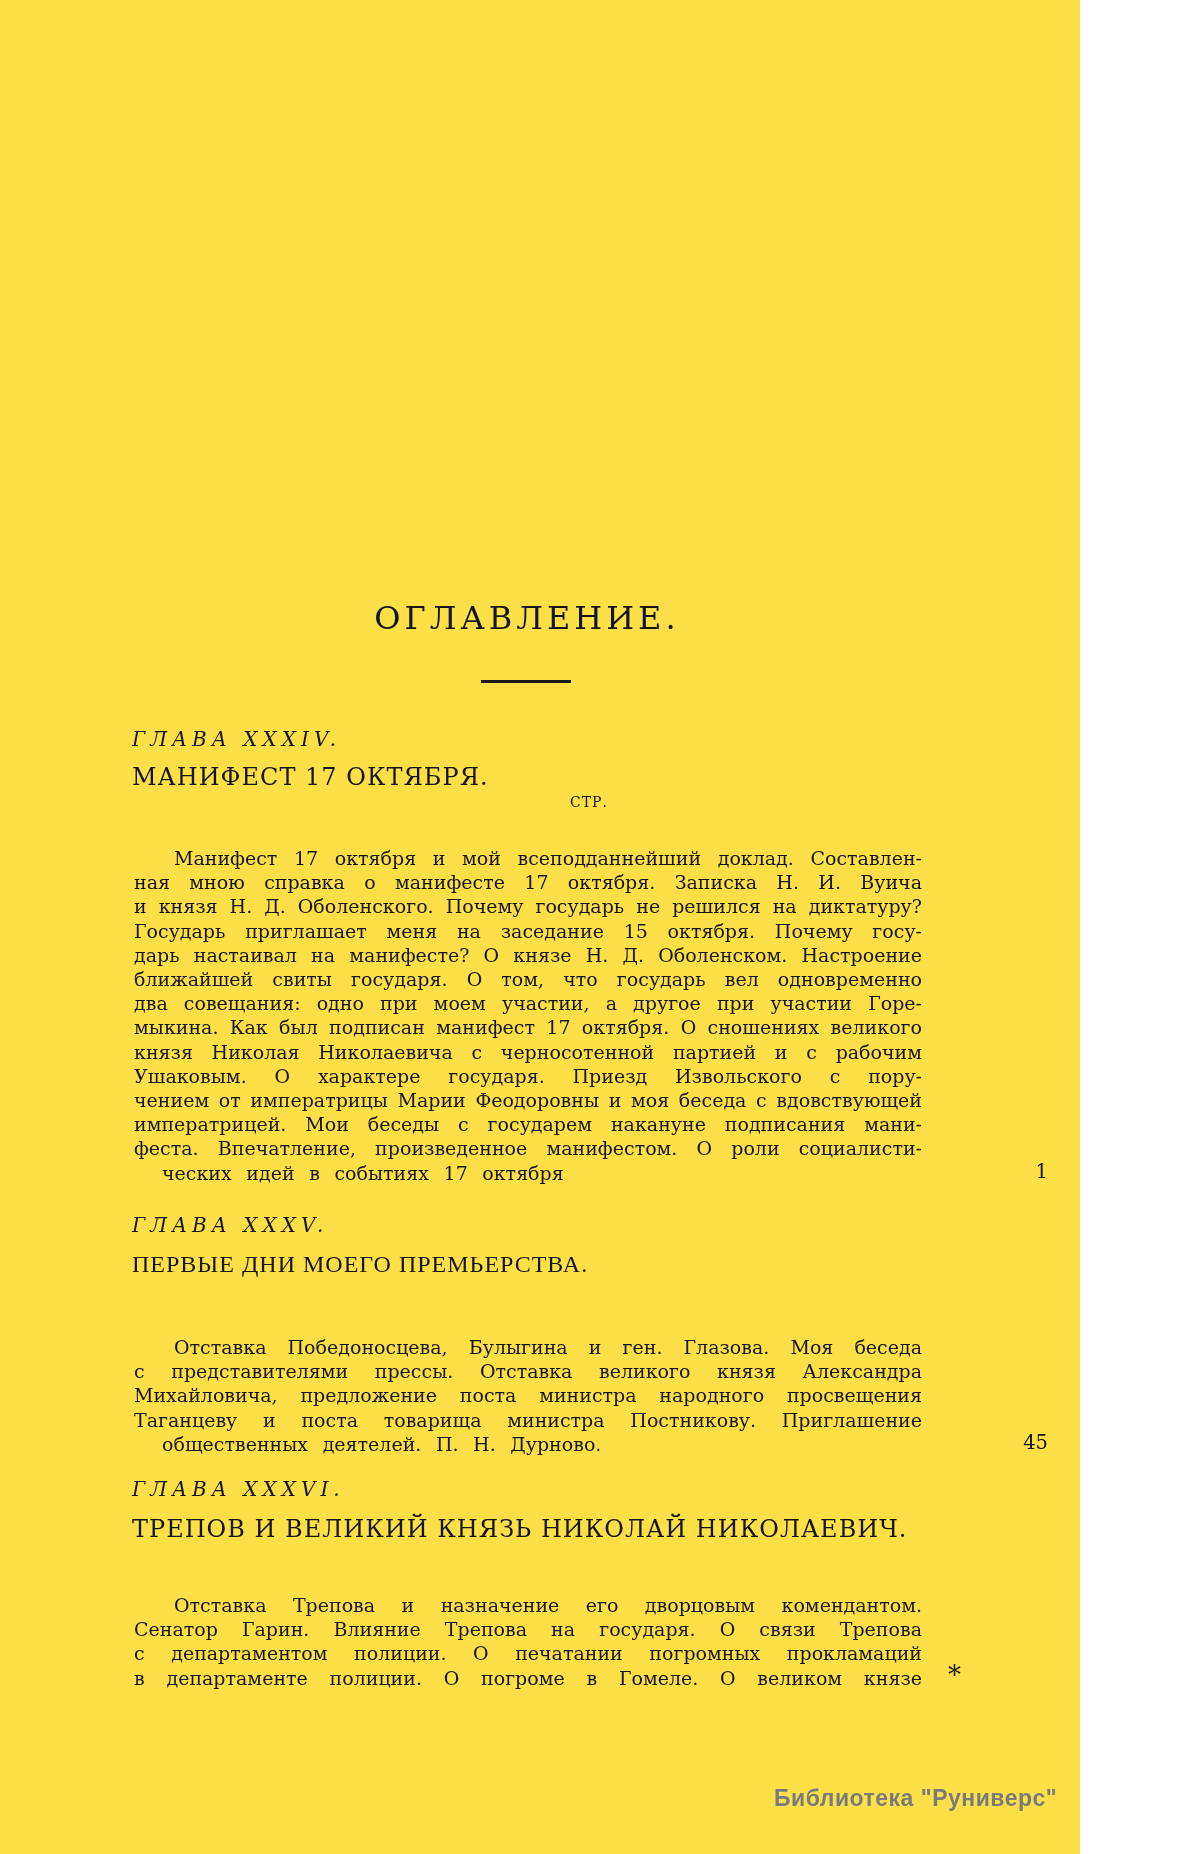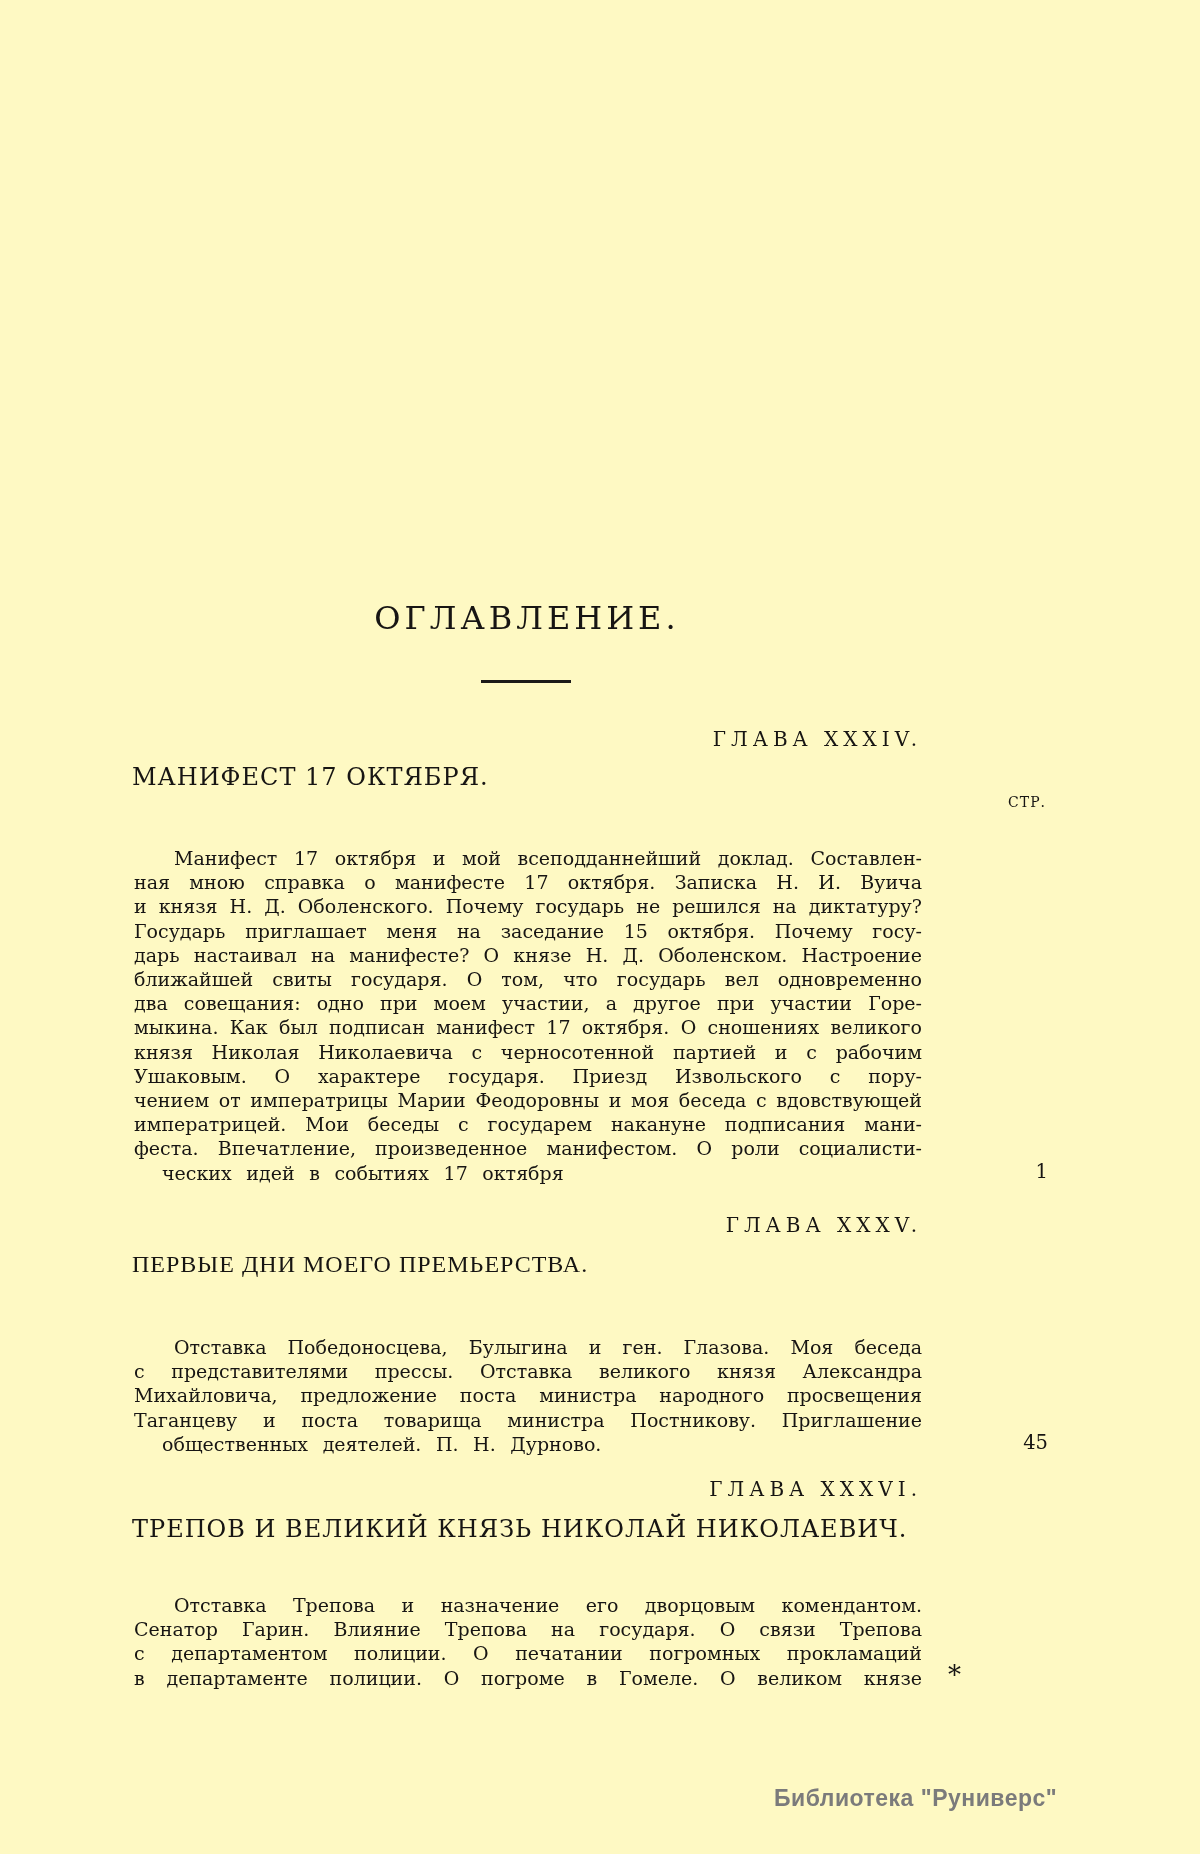"ОГЛАВЛЕНИЕ." .page { background: #fef9c3 -> #fde047; width: 1200px -> 1080px }
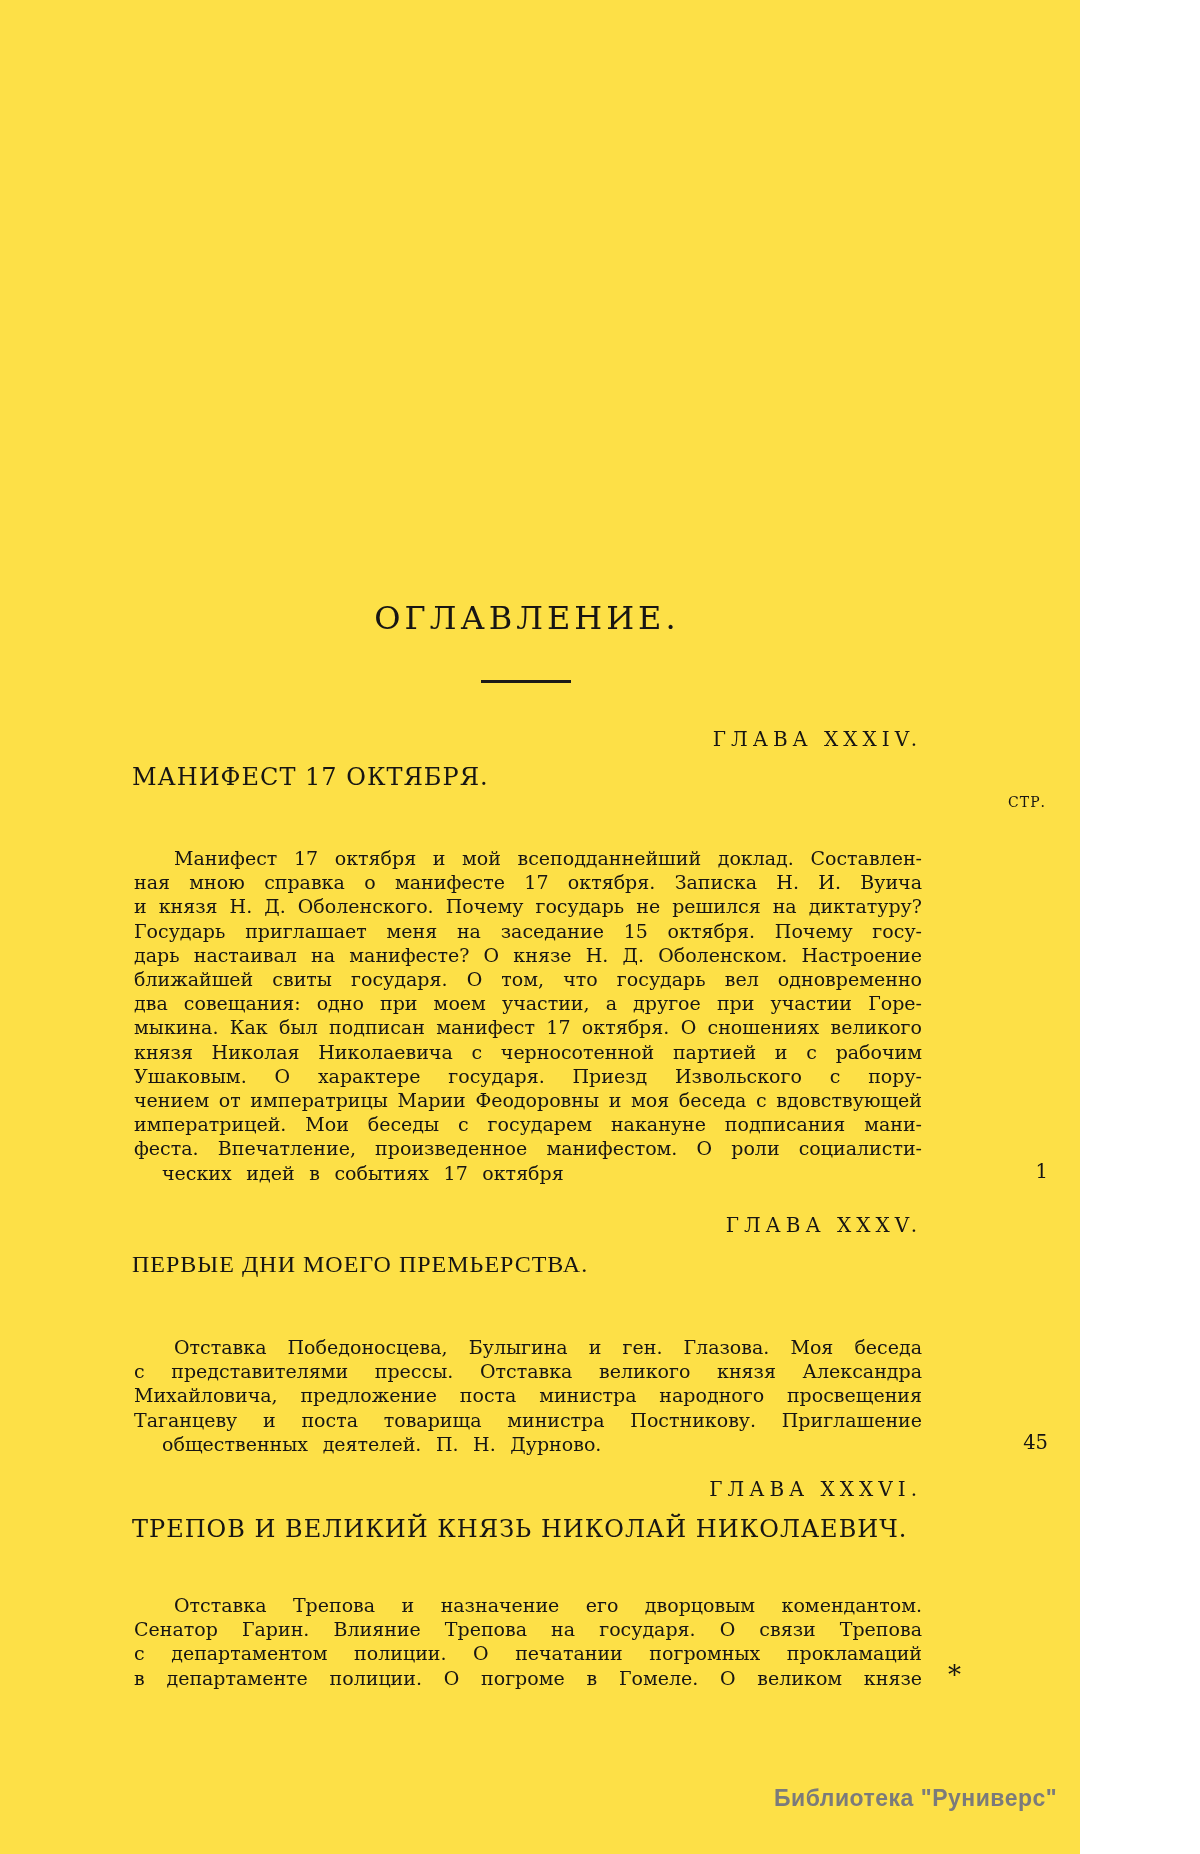"ГЛАВА XXXIV." .ch-heading { font-style: none -> italic; text-align: right -> left }
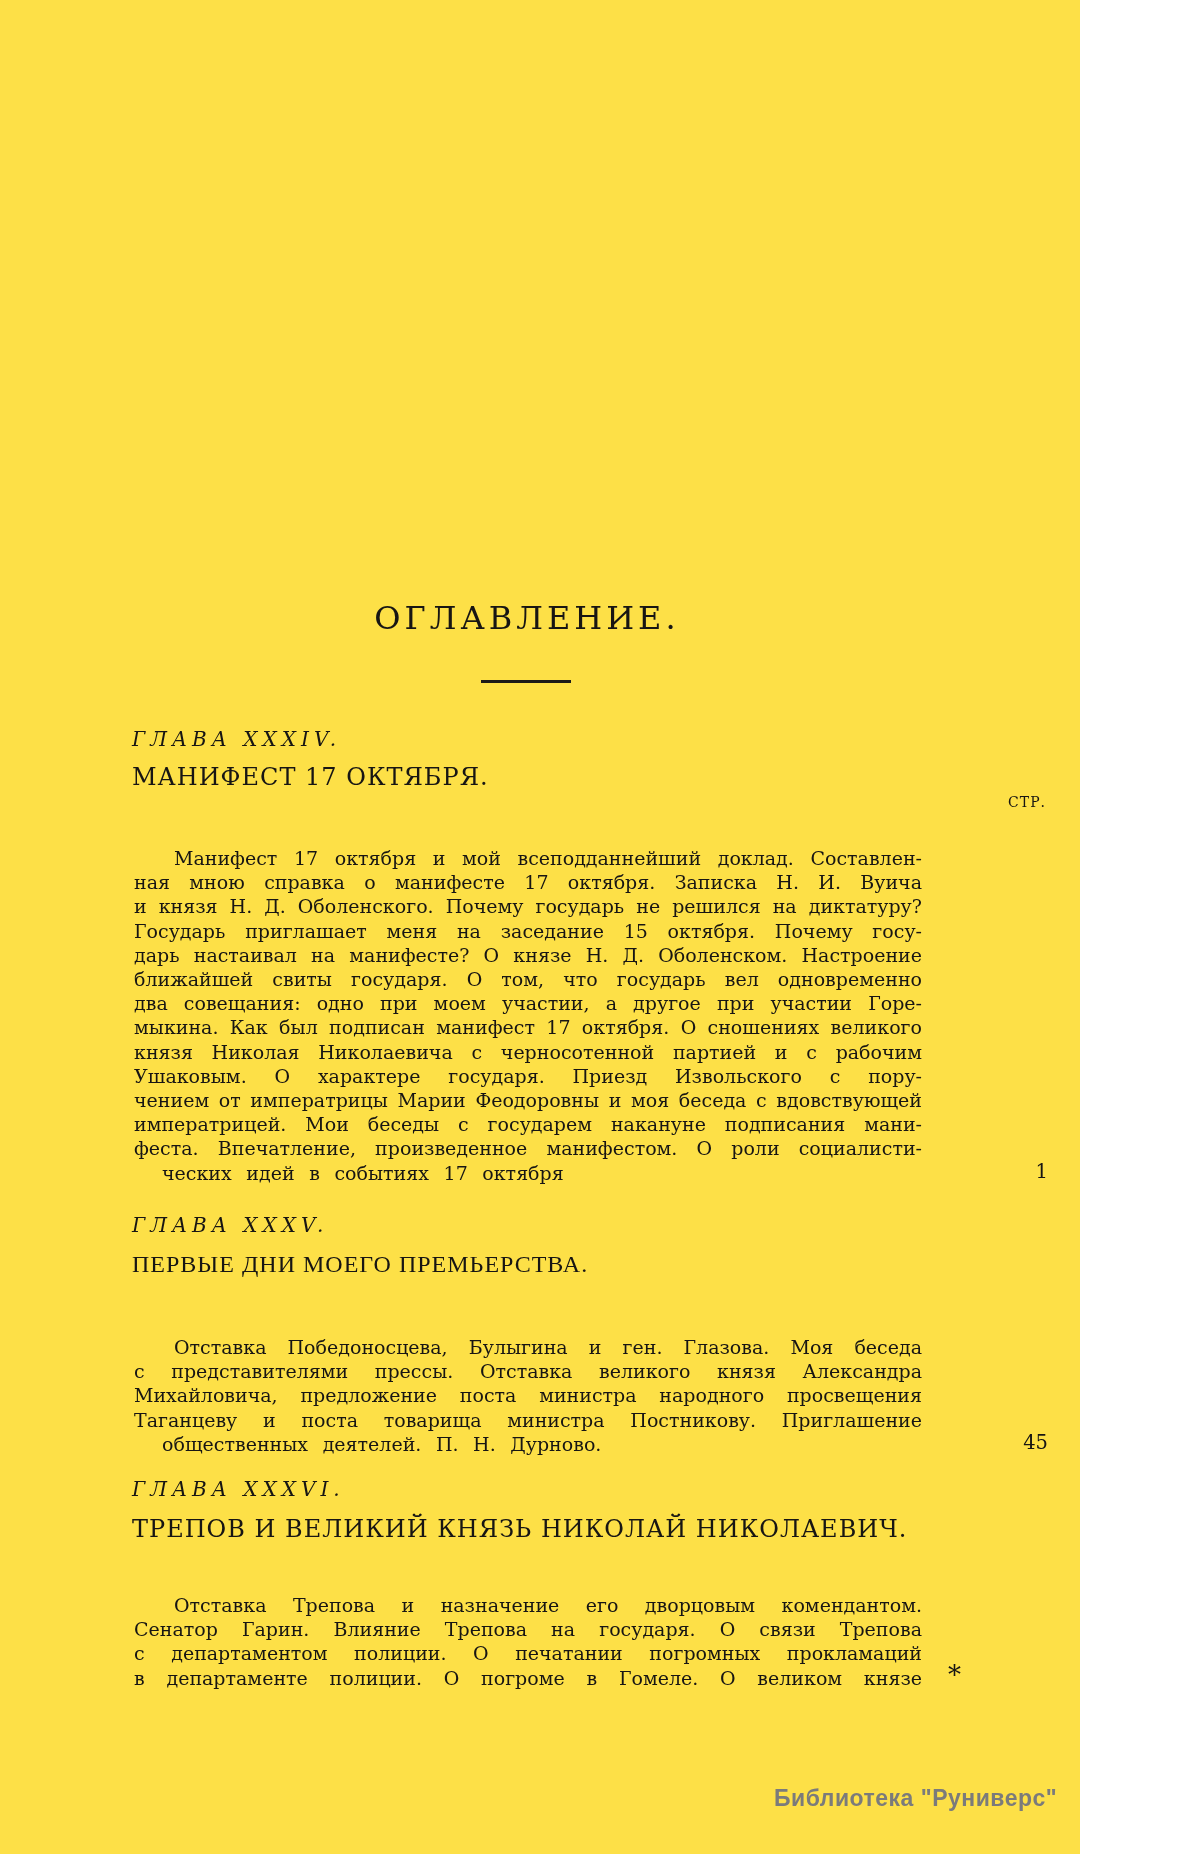"СТР." .str-label { text-align: right -> center }
